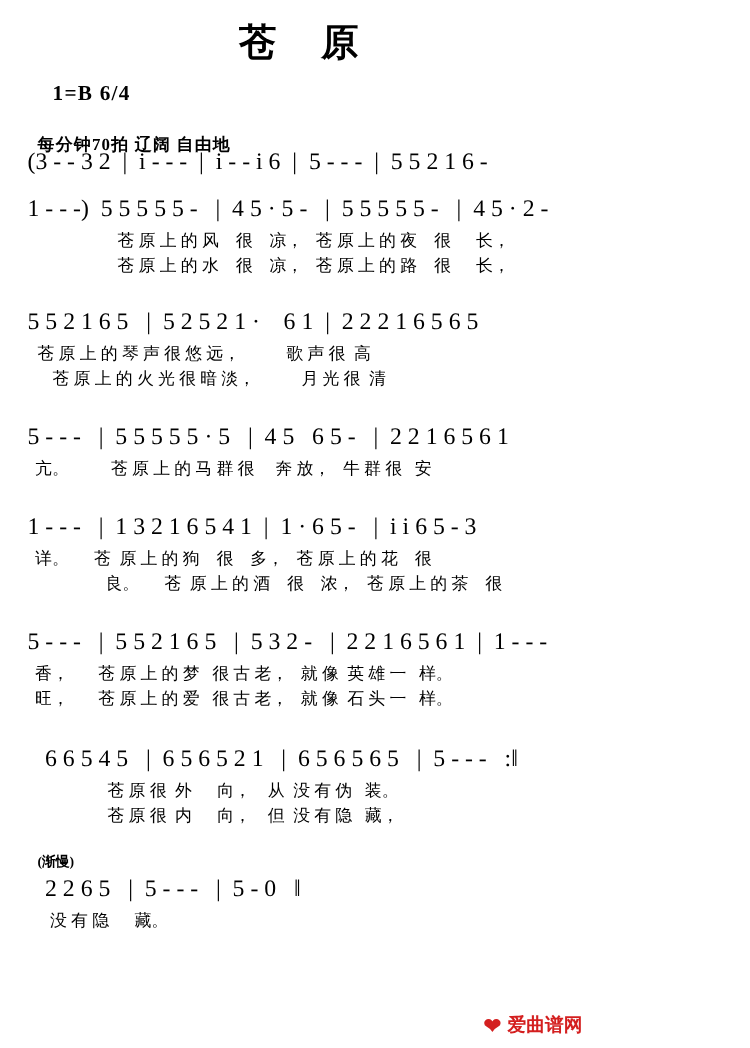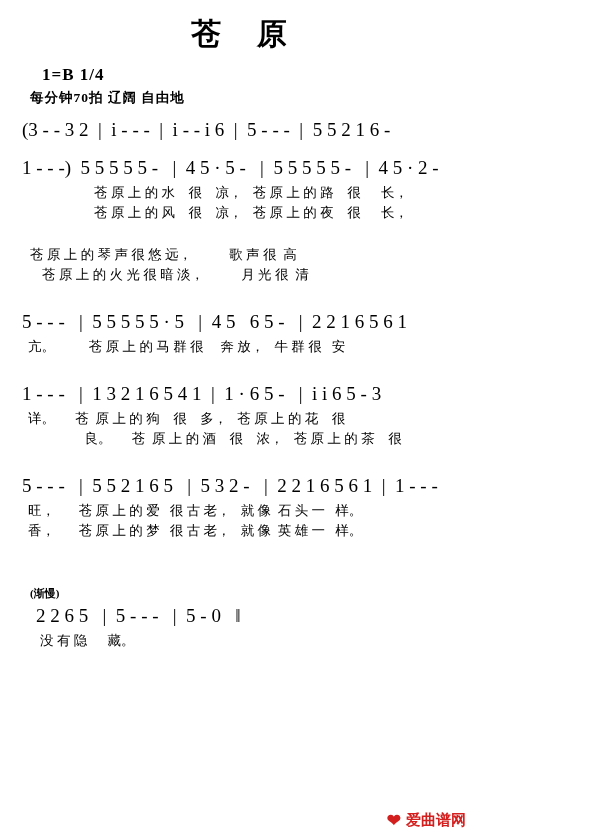"1=B 1/4" div.key-sig { text: 1/4 -> 6/4 }
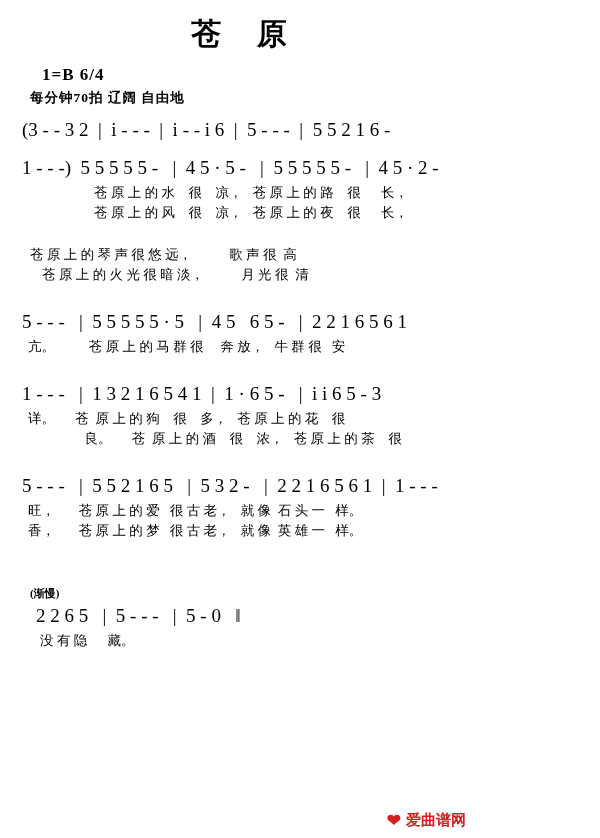"每分钟70拍 辽阔 自由地" .tempo { top: 28px -> 46px }
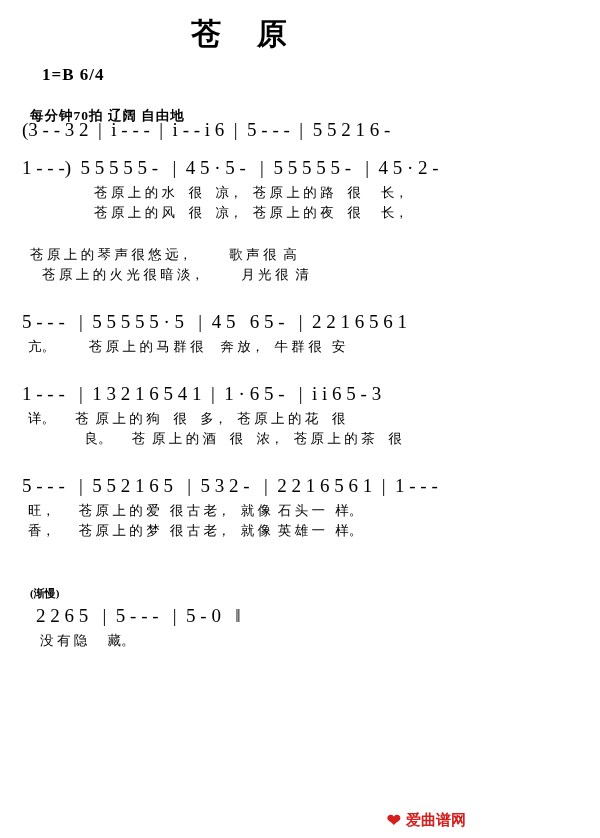"苍 原 上 的 水" div.lyric { order: before "苍 原 上 的 风" -> after "苍 原 上 的 风" }
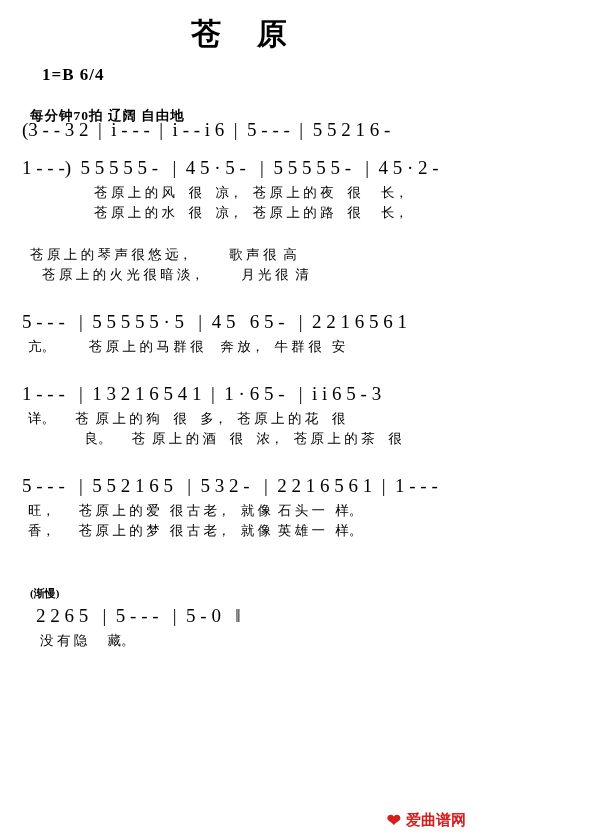"5 5 2 1 6" div.notes { html: none -> <div>5 5 2 1 6 5 | 5 2 5 2 1 · 6 1 | 2 2 2 1 6 5 6 5</div> }
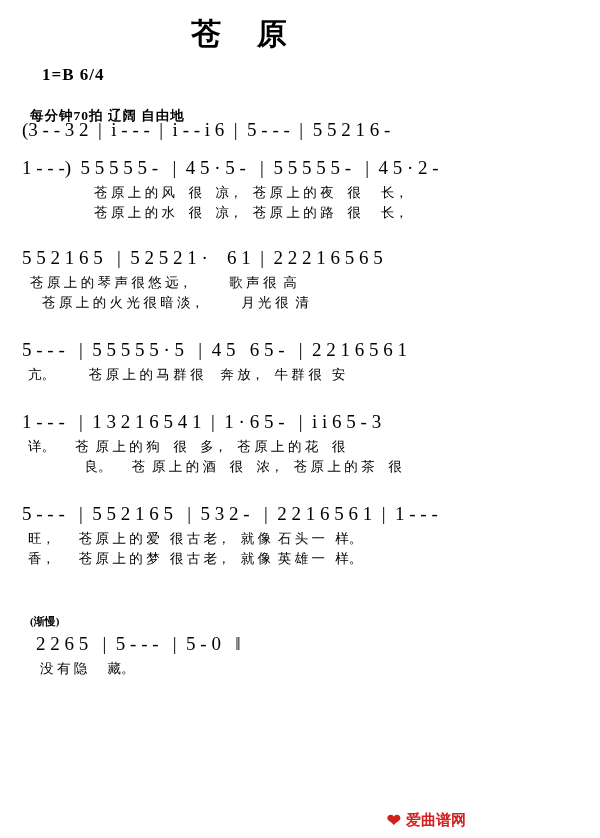"旺， 苍 原 上 的" div.lyric { order: before "香， 苍 原 上 的" -> after "香， 苍 原 上 的" }
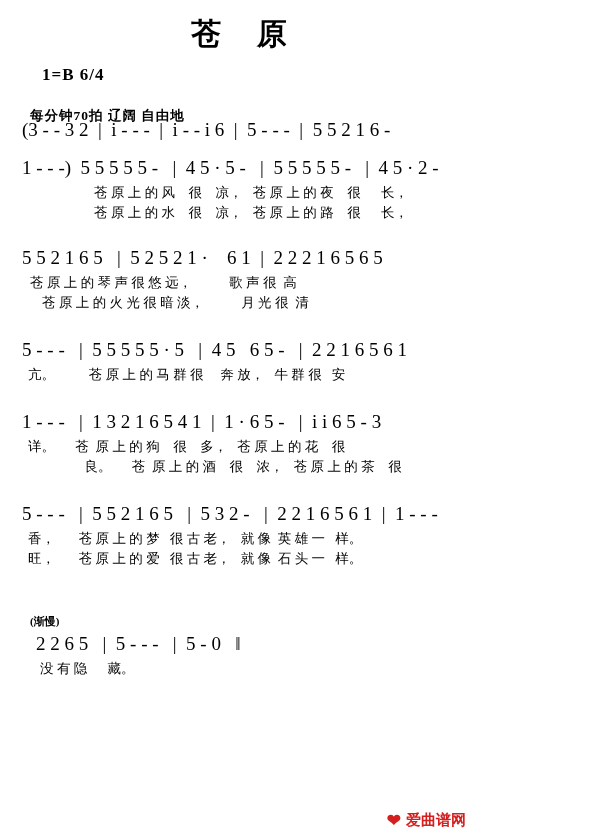"6 6 5 4 5" div.system { html: none -> <div> <div>6 6 5 4 5 | 6 5 6 5 2 1 | 6 5 6 5 6 5 | 5 - - - :‖</div> <div>苍 原 很 外 向， 从 没 有 伪 装。</div> <div>苍 原 很 内 向， 但 没 有 隐 藏，</div> </div> }
